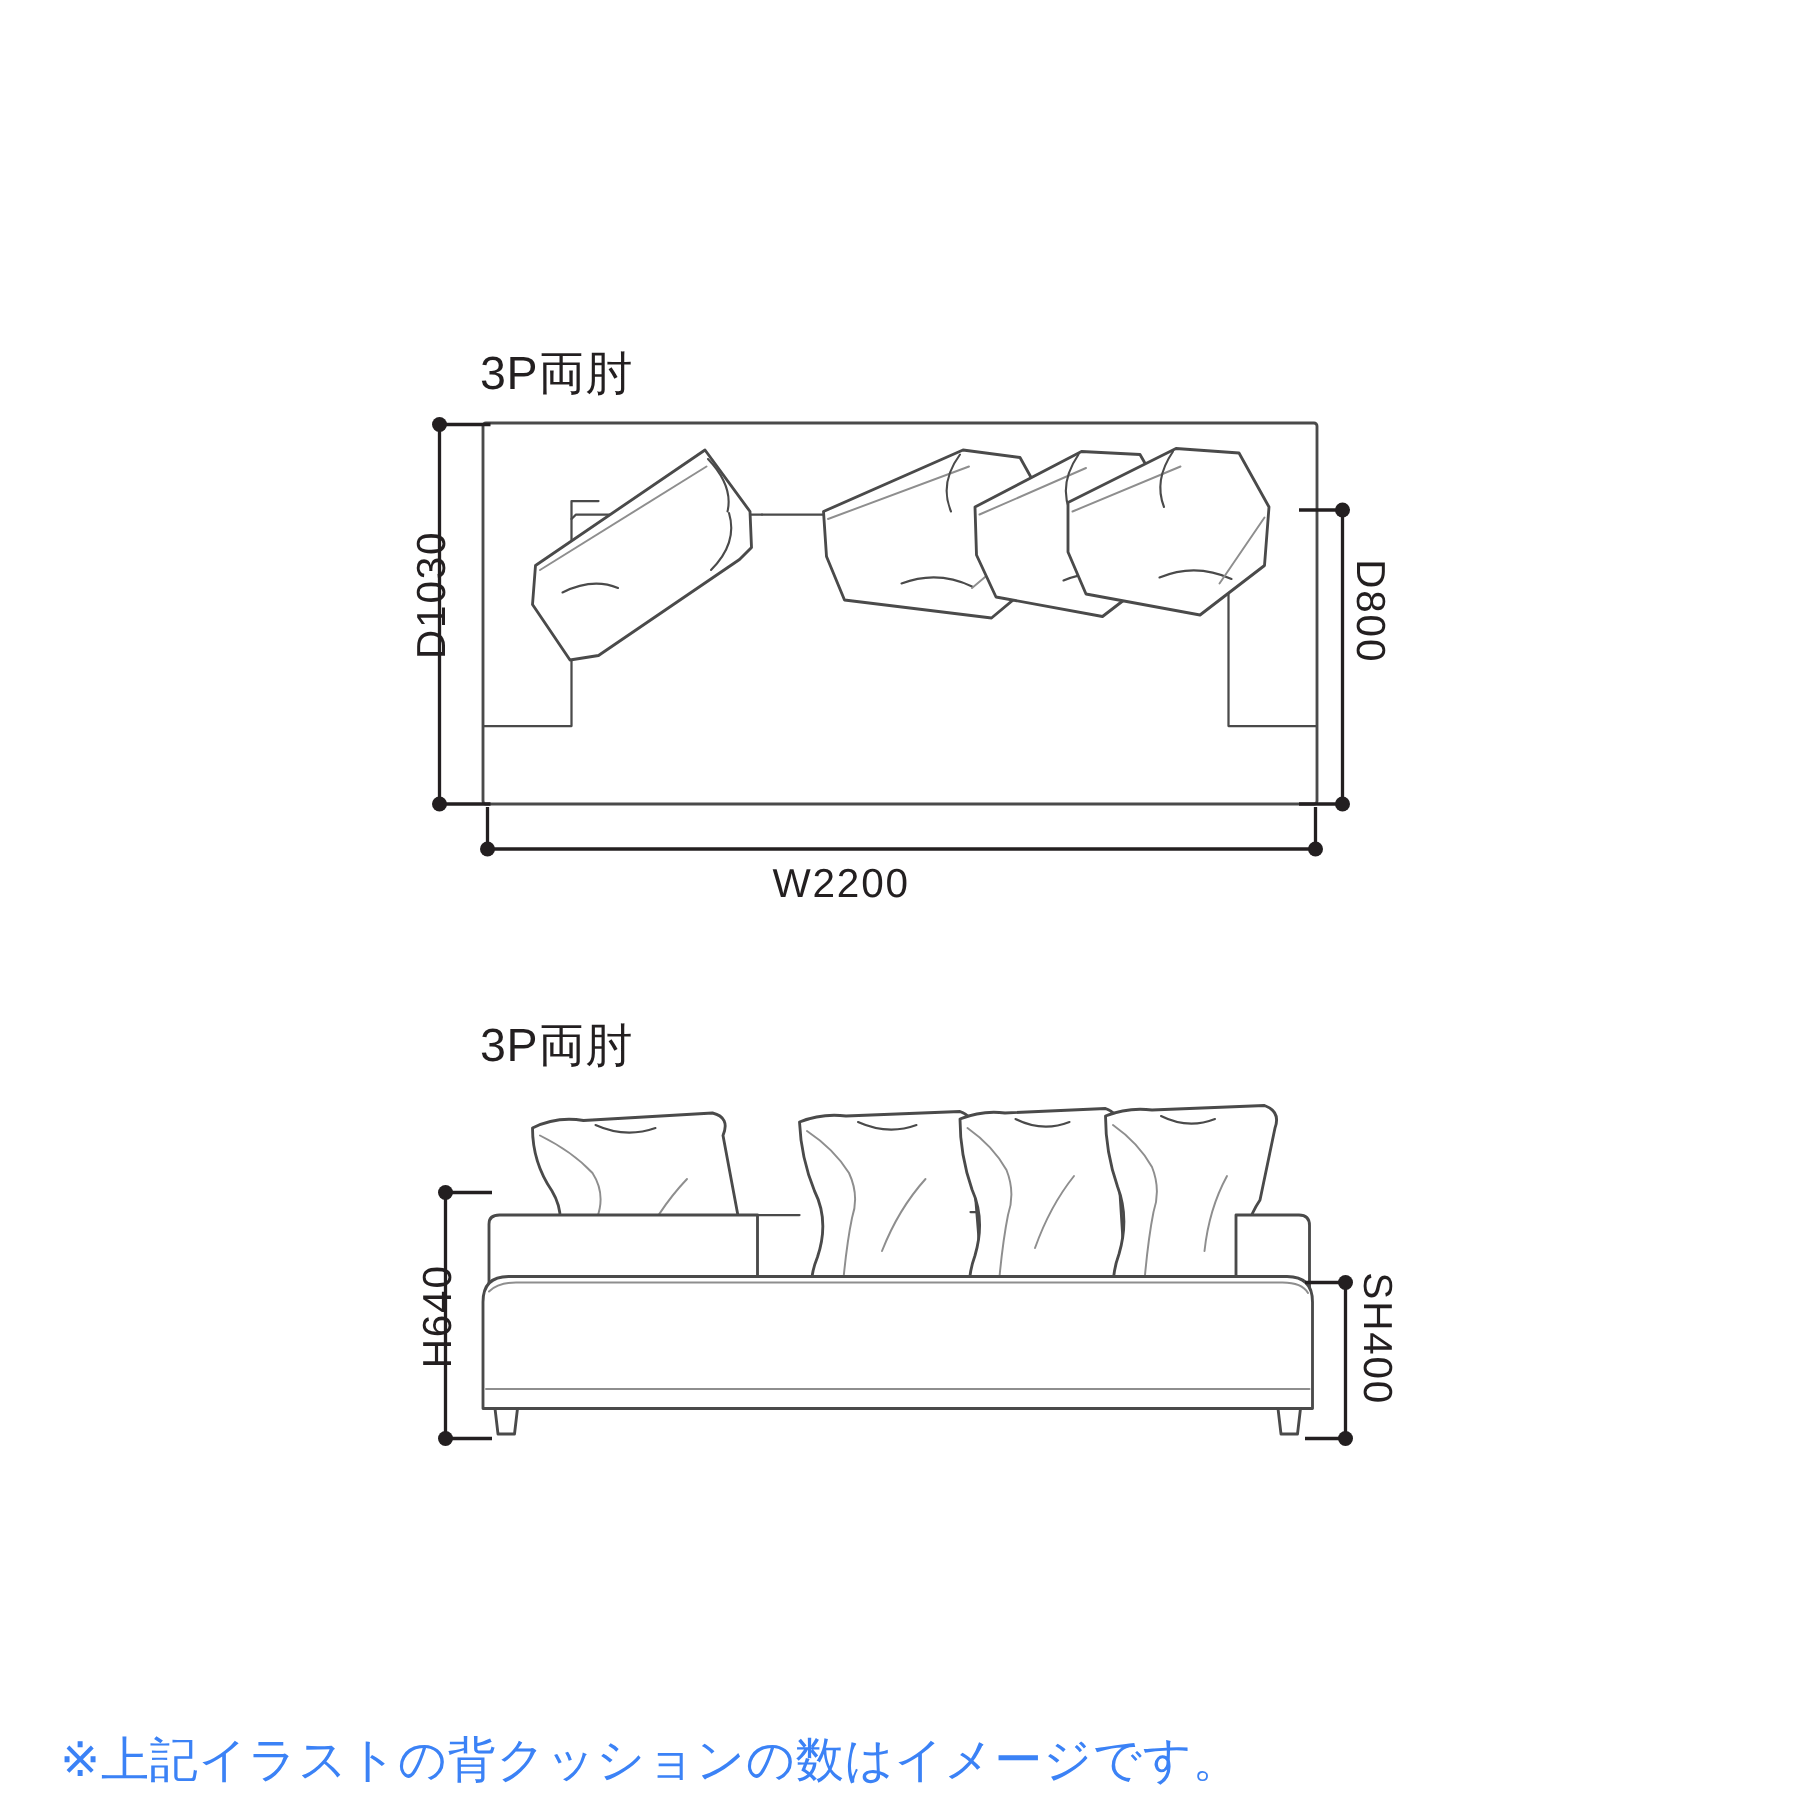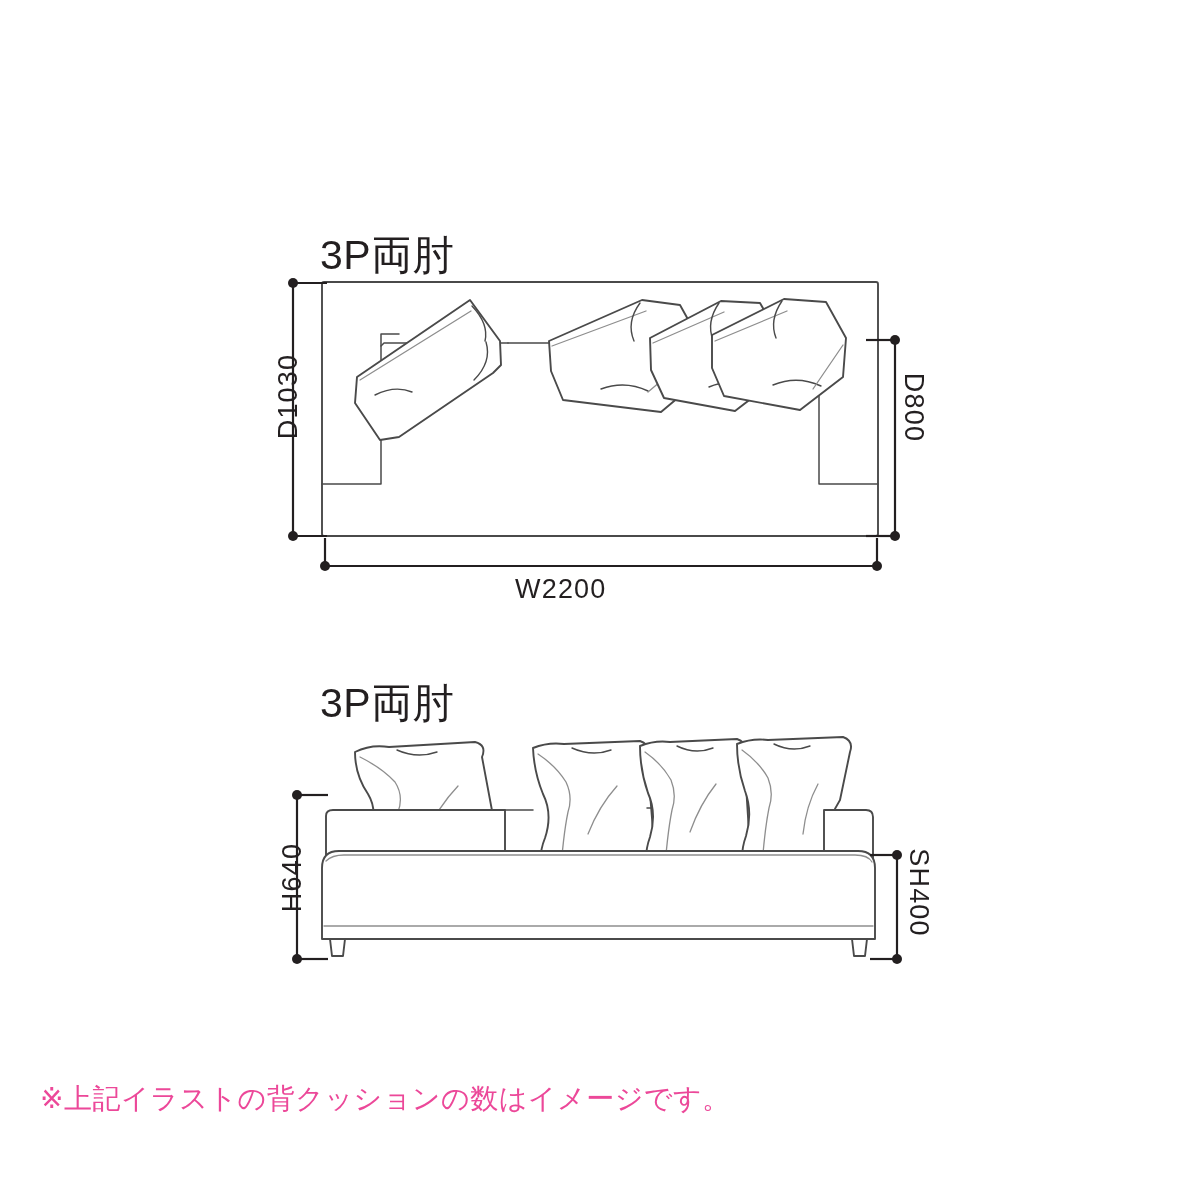"3P両肘" .view-title { font-size: 41px -> 31px }
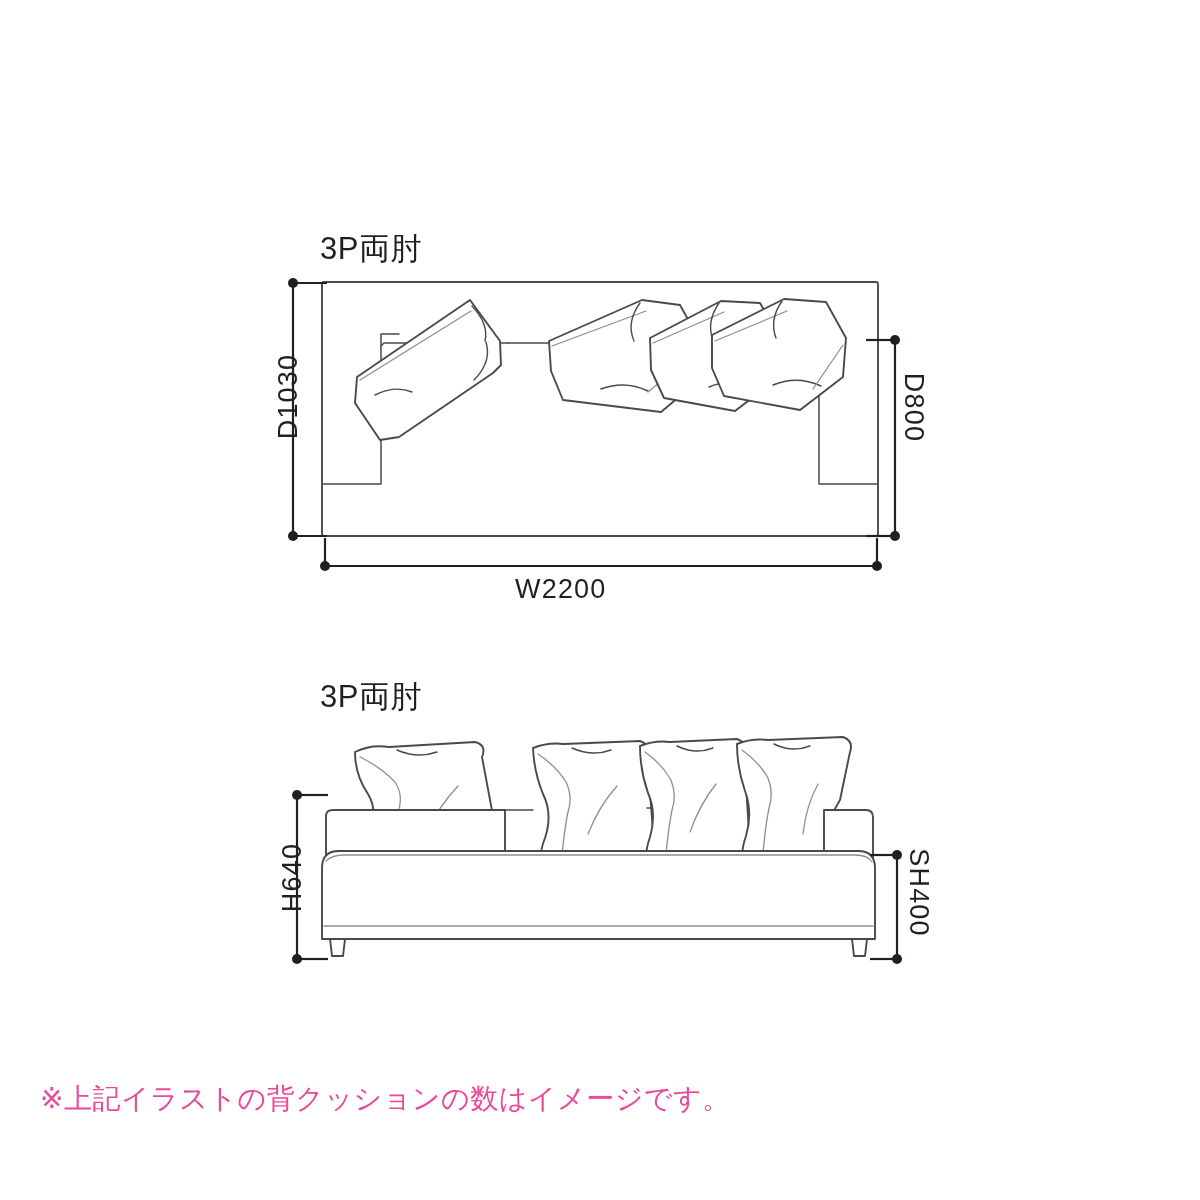"※上記イラストの背クッションの数はイメージです。" #footnote { color: #ec4899 -> #3b82f6; font-size: 28px -> 32px; top: 1080px -> 1152px }
